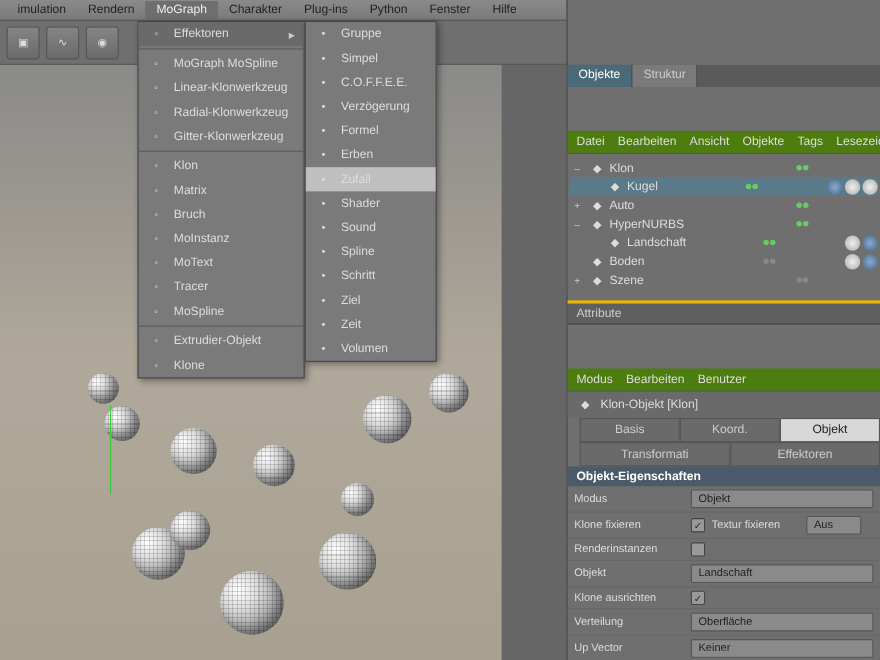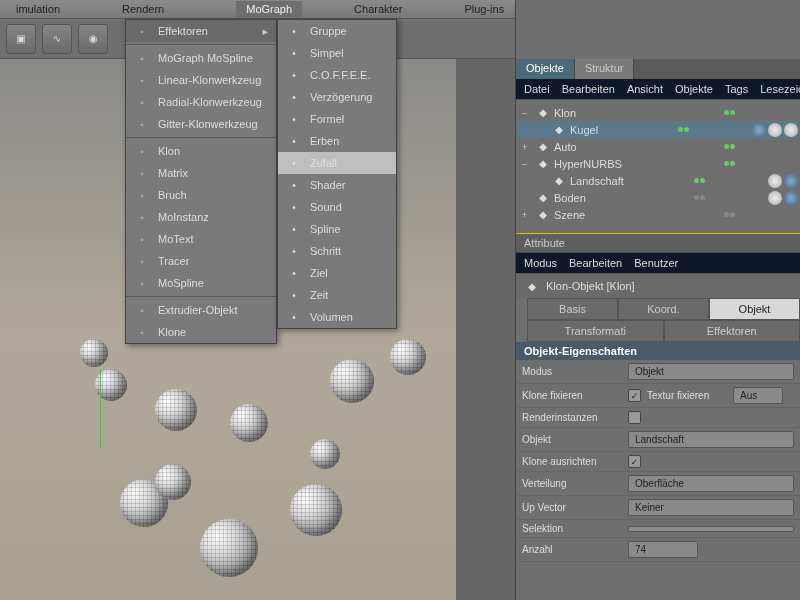"imulation" .menubar { gap: 42px -> none }
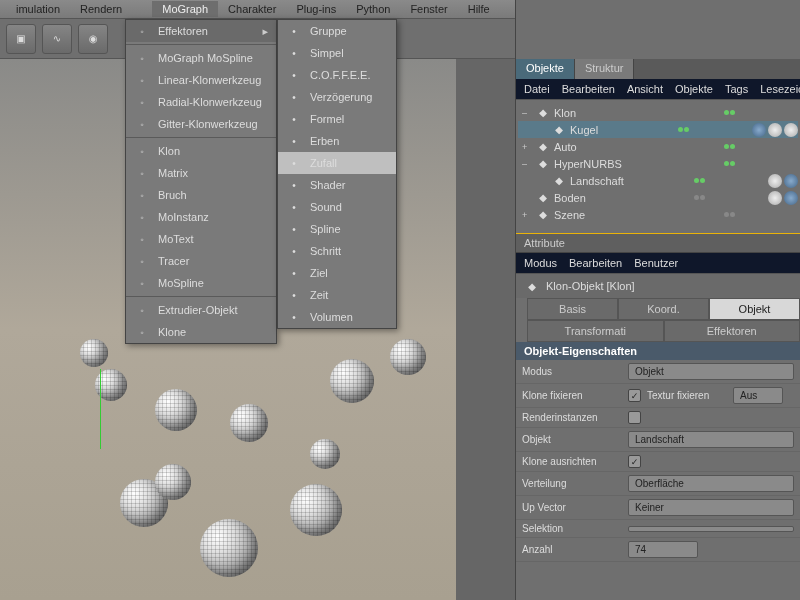"MoGraph" .menubar span.active { margin-left: 20px -> none }
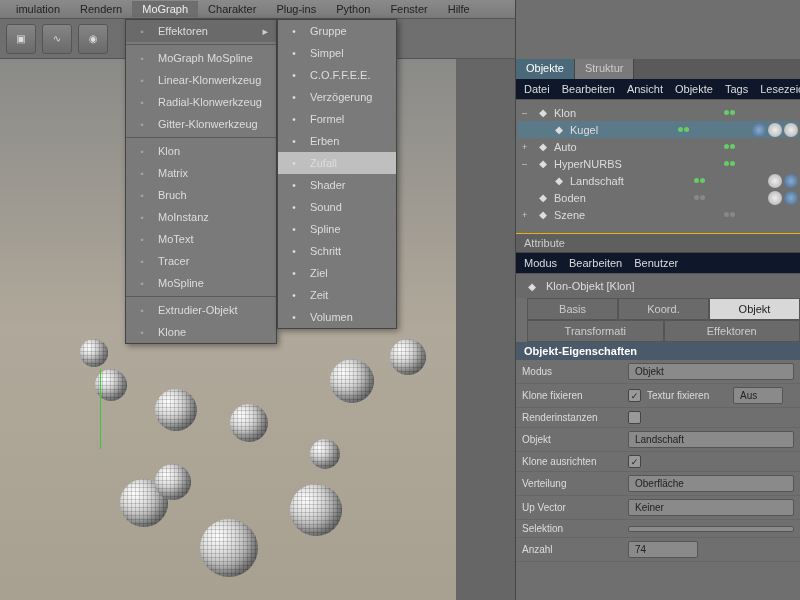"Datei" .panelbar { background: #0f172a -> #4d7c0f; margin-top: none -> 40px }
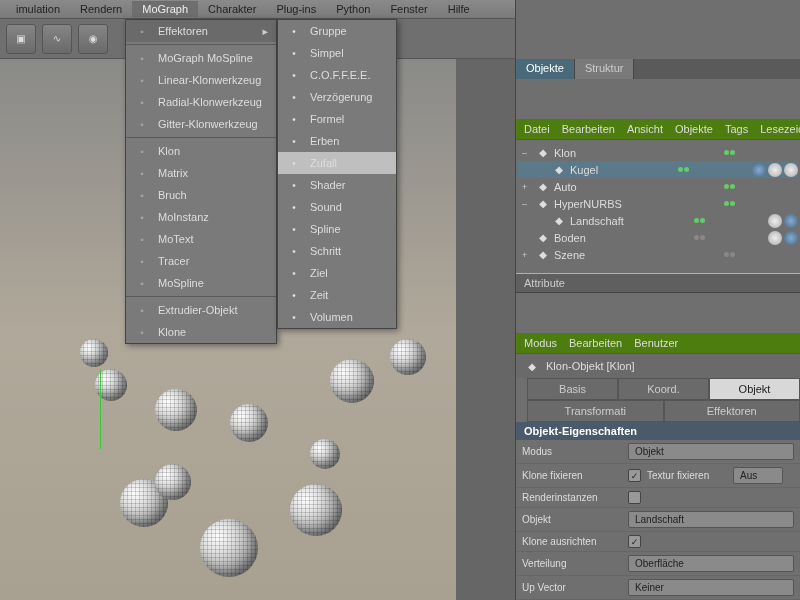"Attribute" .attr-head { border-top: 1px solid #eab308 -> 3px solid #eab308 }
